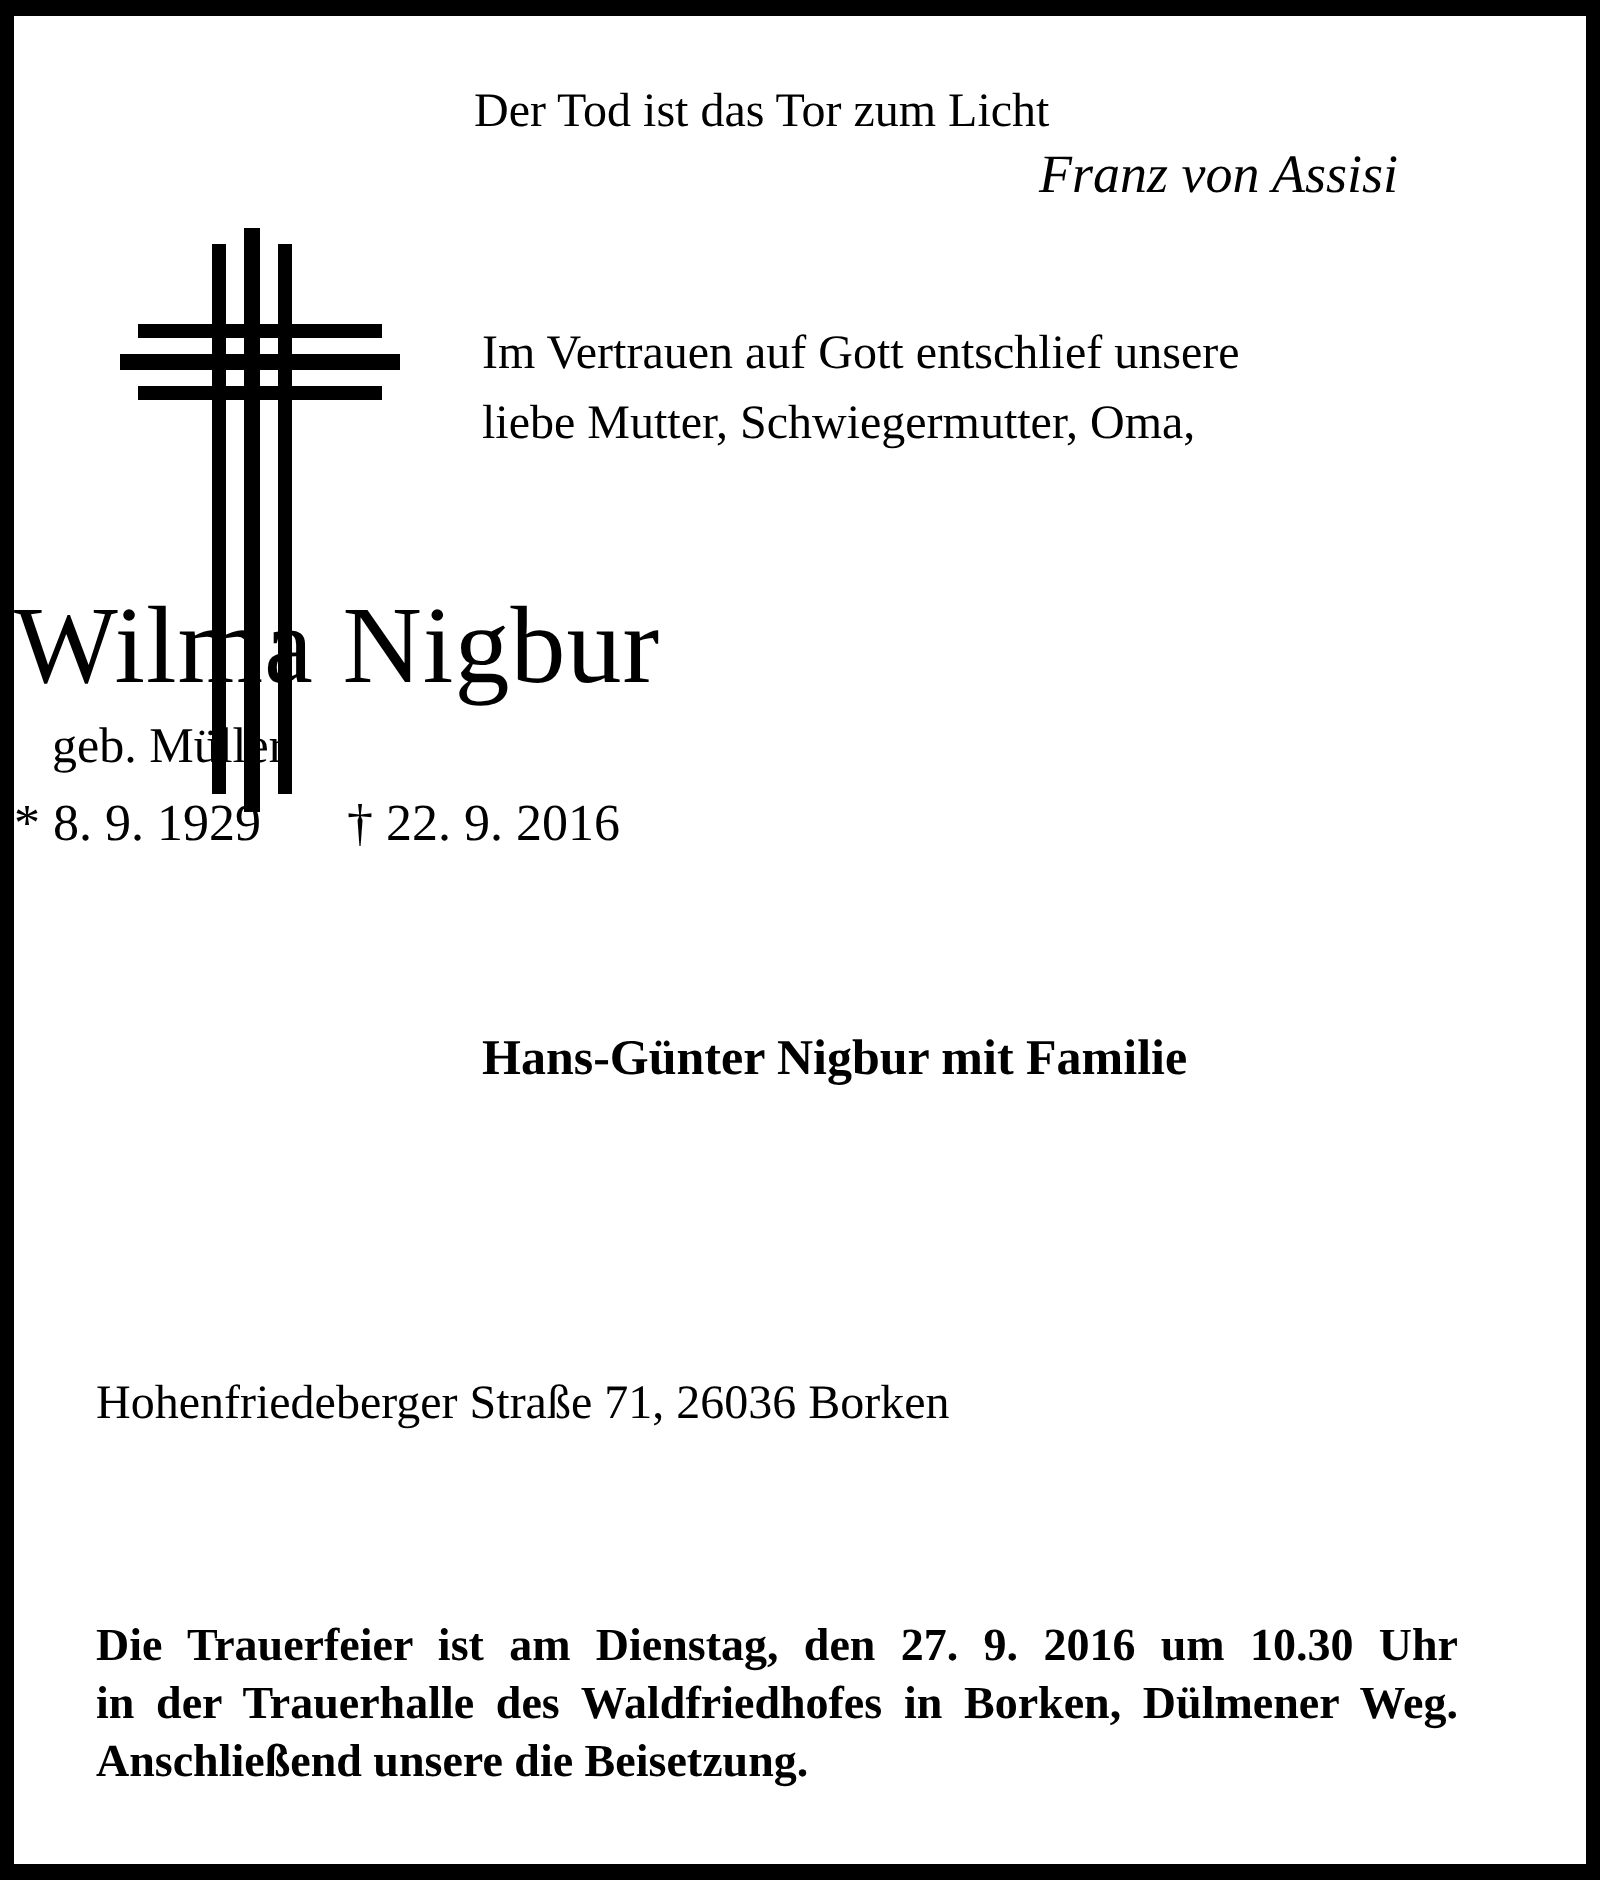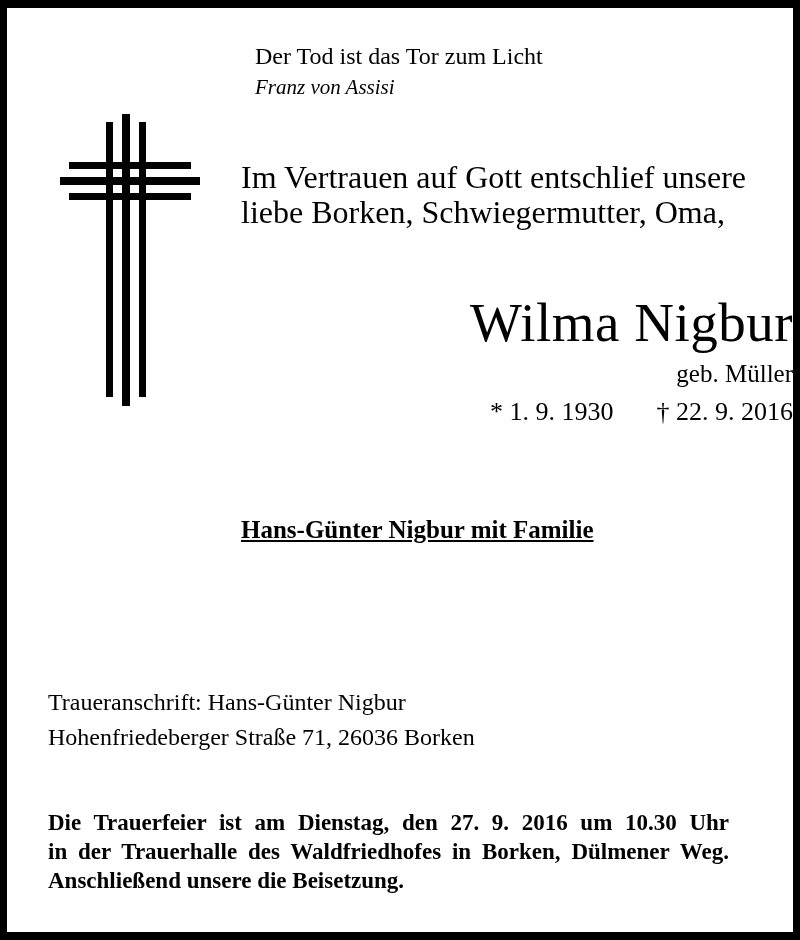"Der Tod ist das Tor" .quote { left: 248px -> 230px }
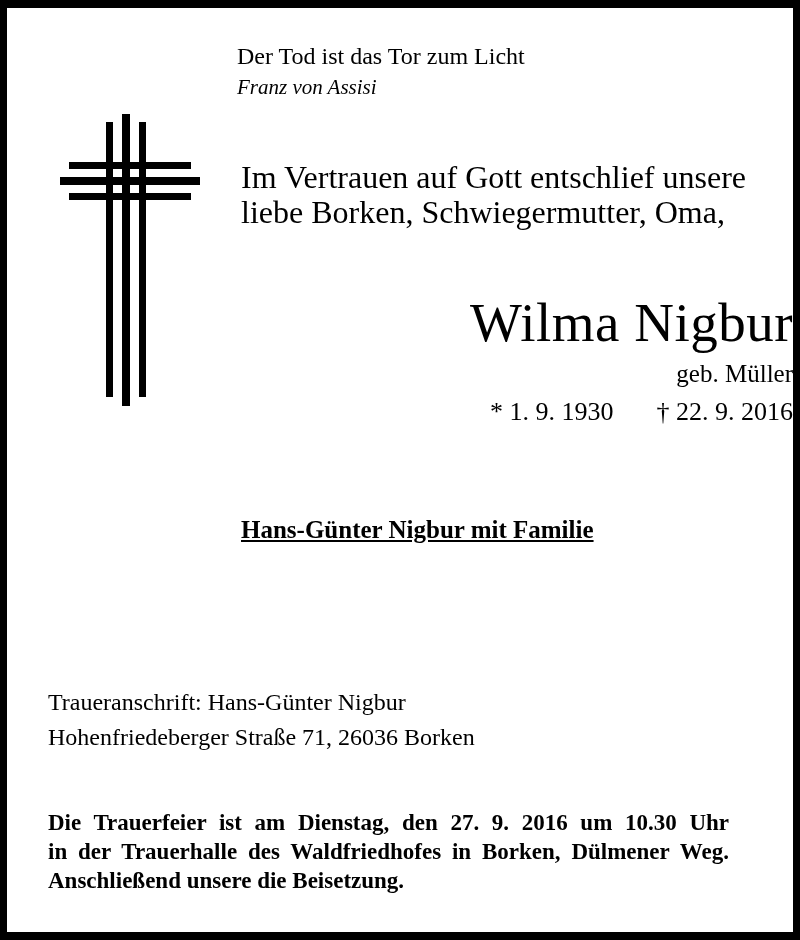"Franz von Assisi" .attribution { font-size: 21px -> 27px; text-align: none -> right }
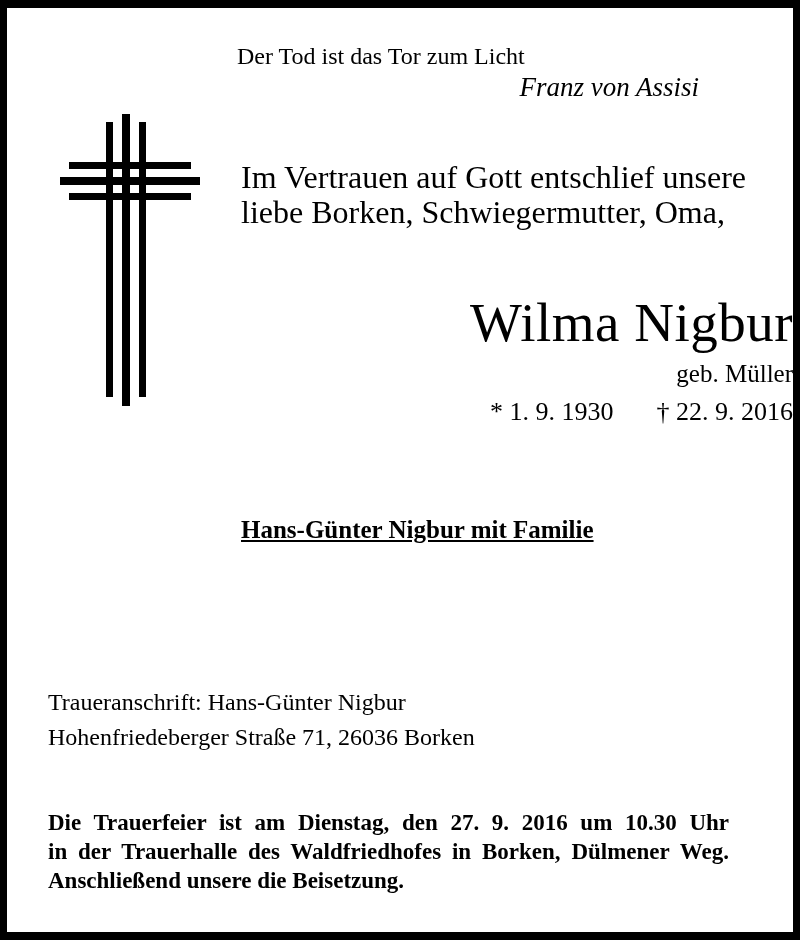"Im Vertrauen auf Gott entschlief" .intro { font-size: 32px -> 24px }
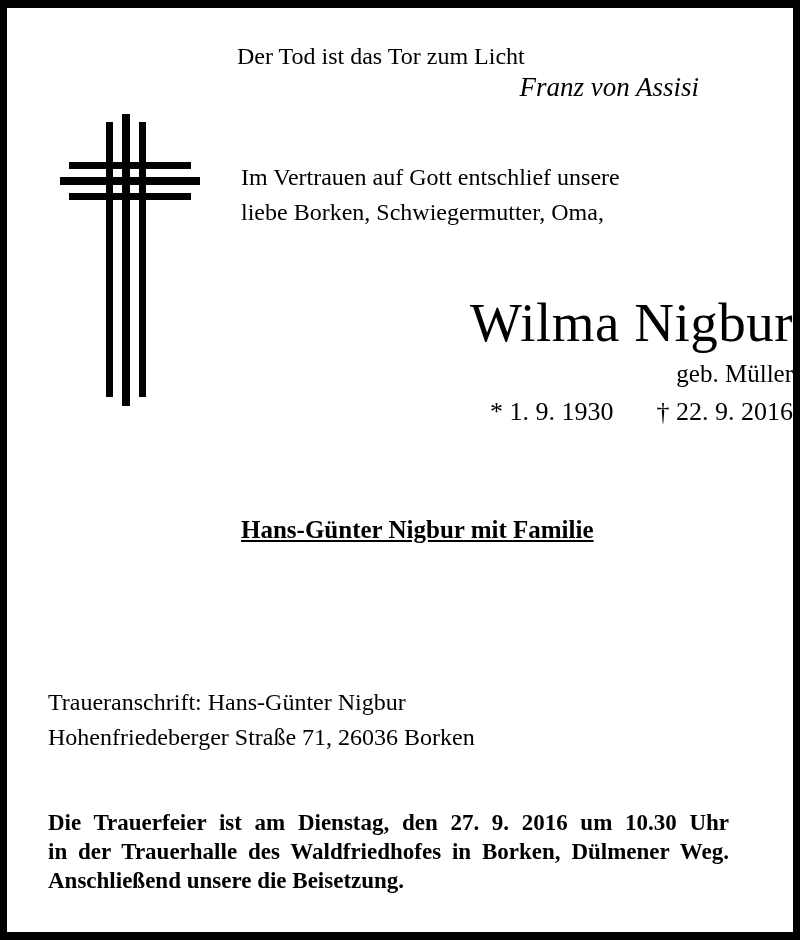"liebe Borken, Schwiegermutter, Oma," div.intro-line { text: Borken -> Mutter }
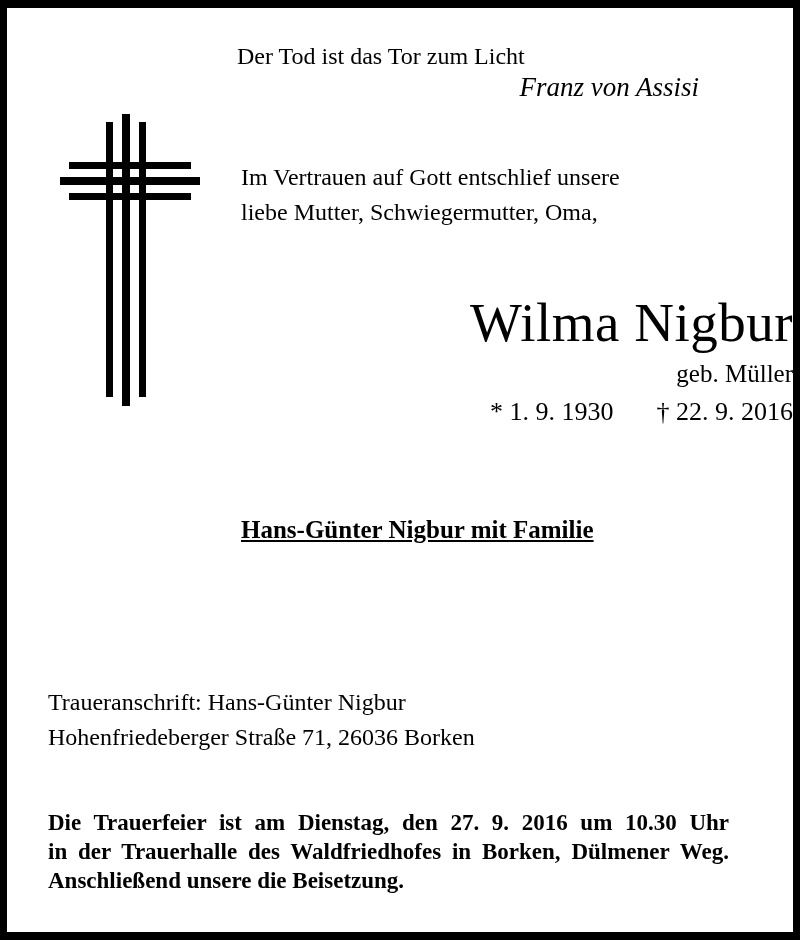"Wilma Nigbur" .name-block { text-align: right -> left }
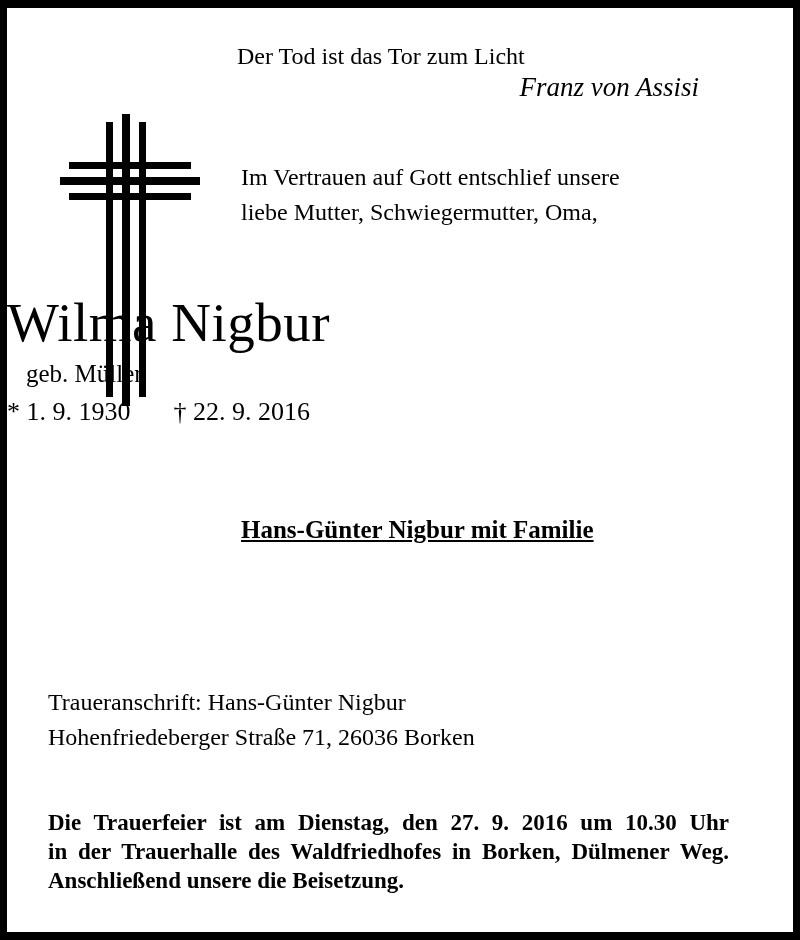"1. 9. 1930" span { text: 1. 9. 1930 -> 8. 9. 1929 }
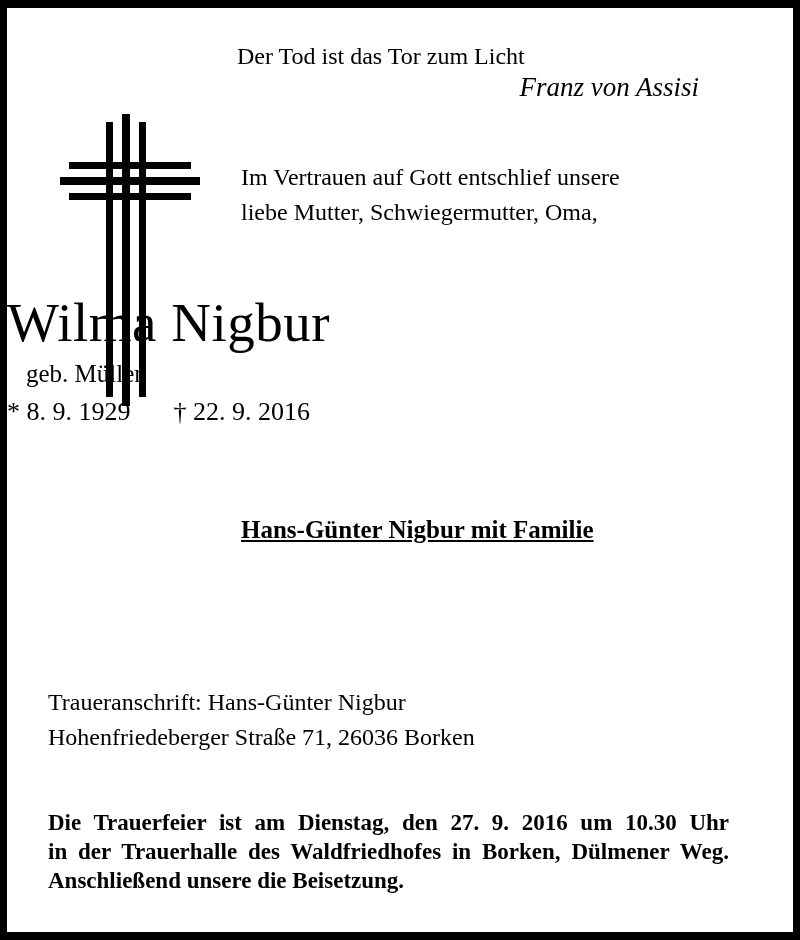"Hans-Günter Nigbur mit Familie" .survivors { text-decoration: underline -> none }
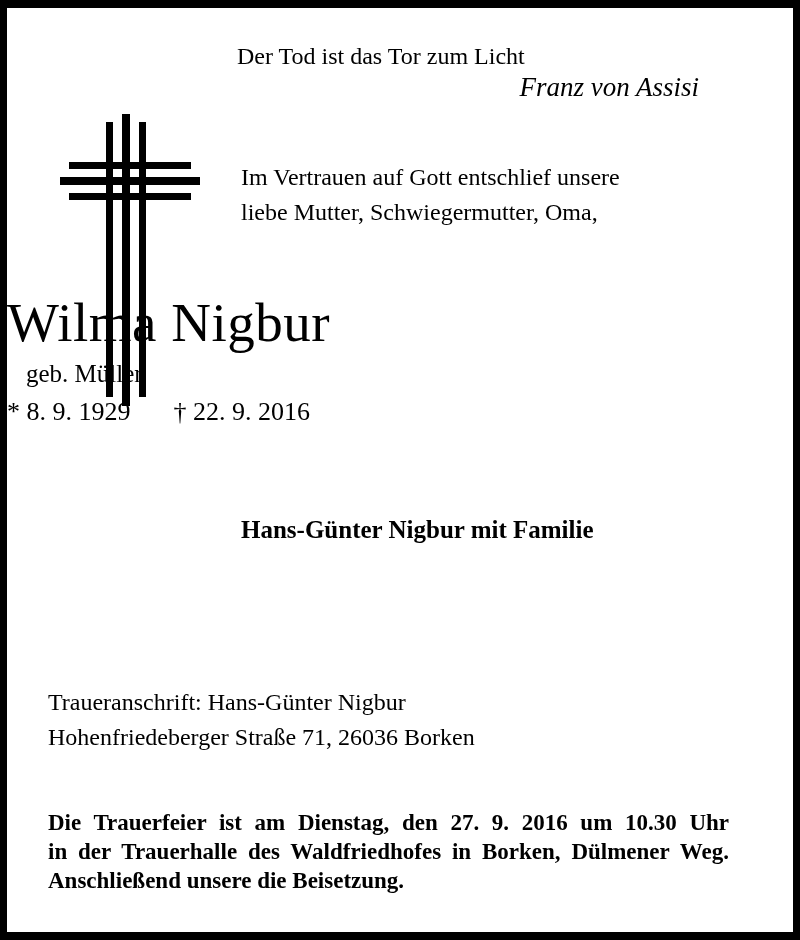"Traueranschrift: Hans-Günter Nigbur" div.address-line { html: <div>Traueranschrift: Hans-Günter Nigbur</div> -> none }
